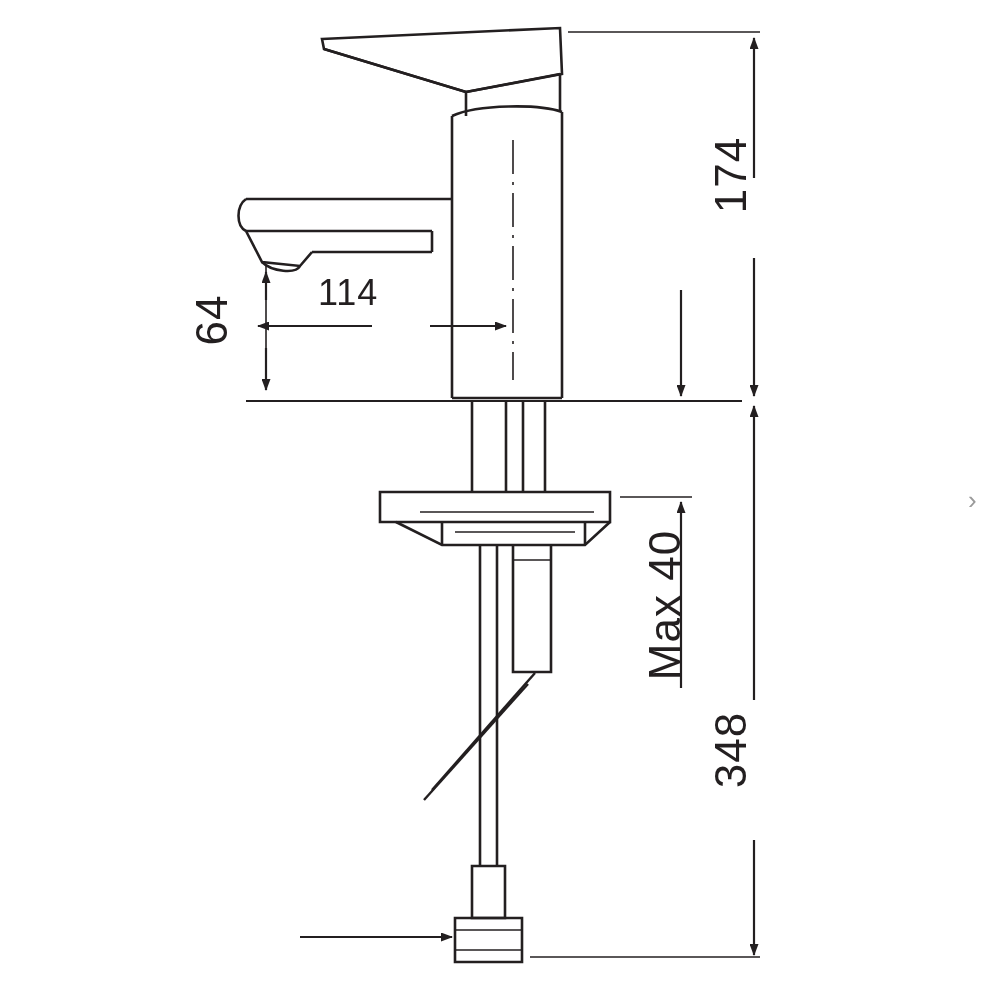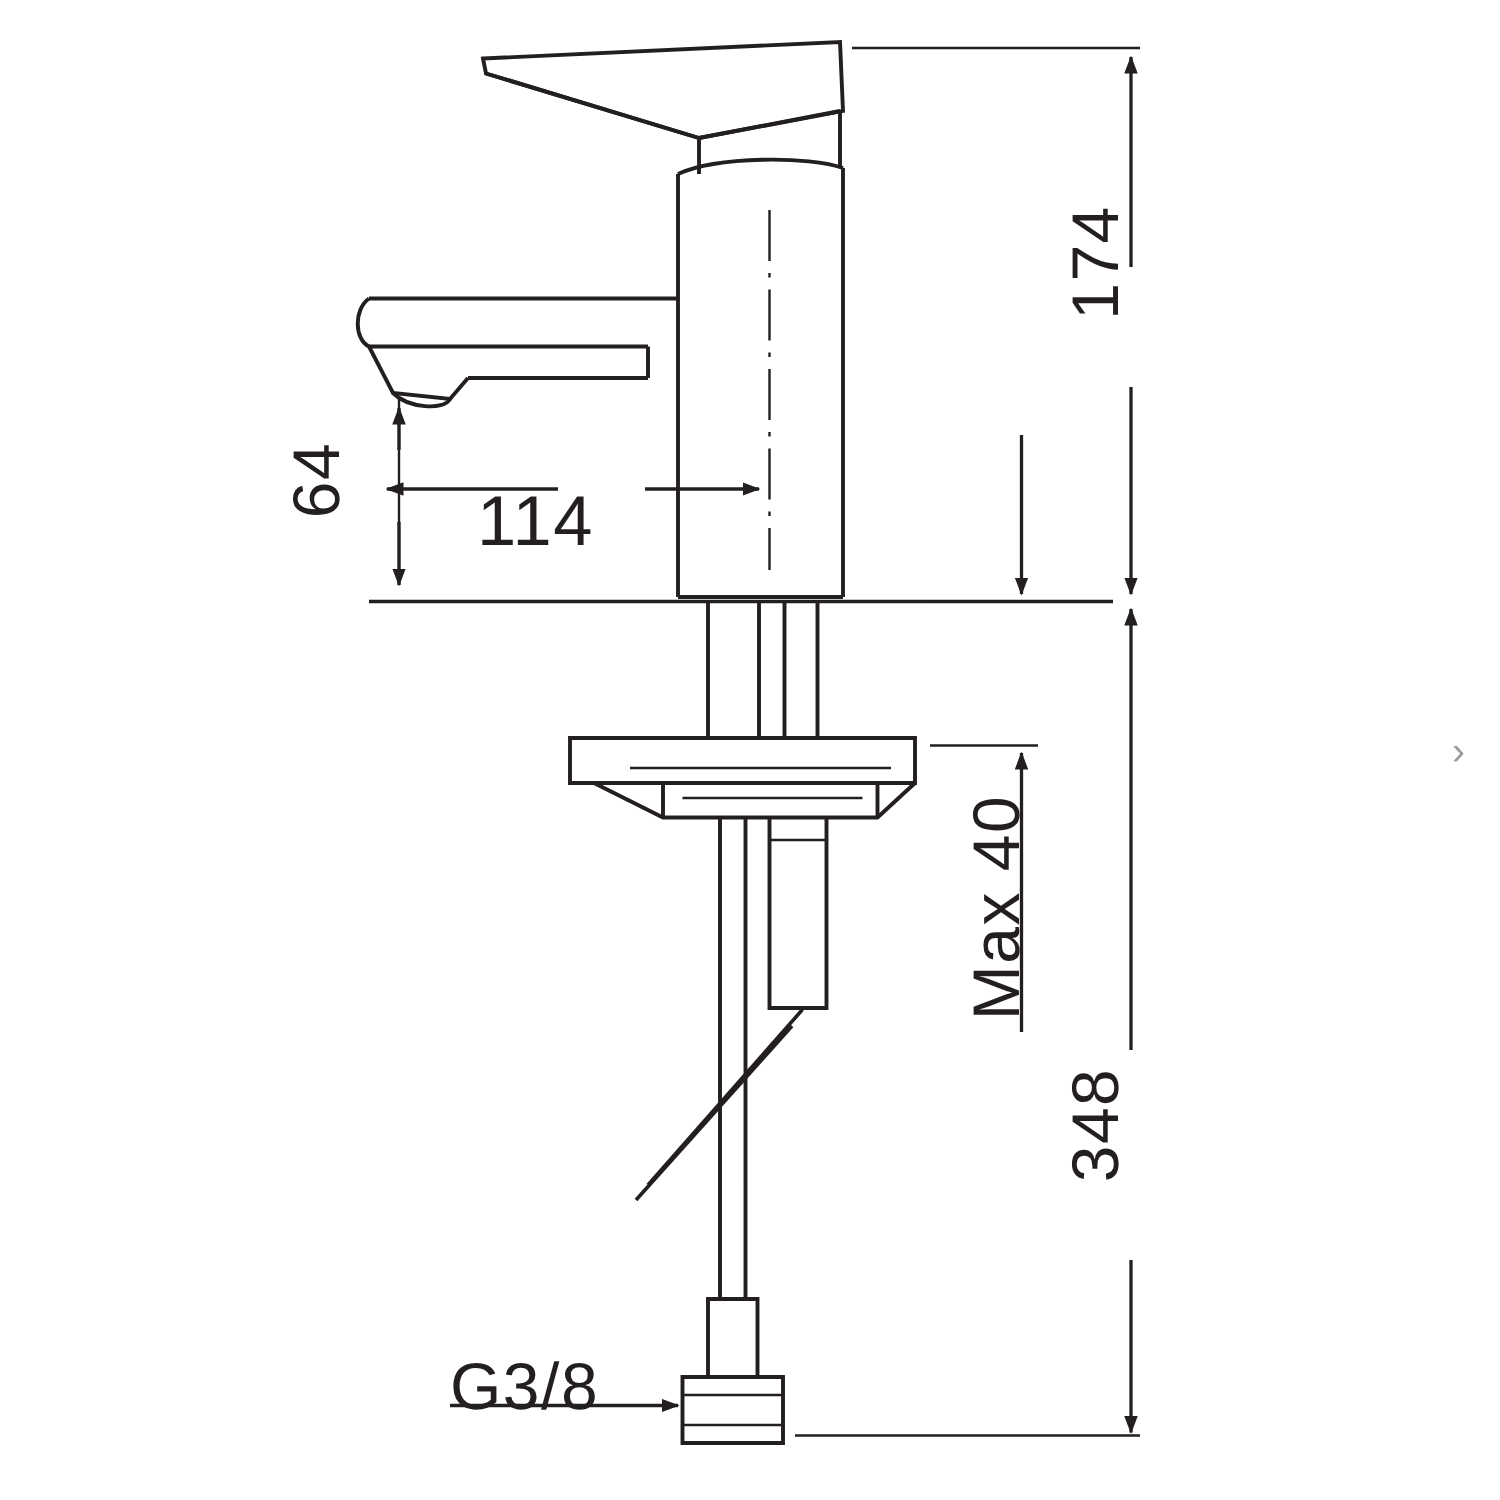"114" div.dim-label { font-size: 47px -> 36px; margin-top: 47px -> none }
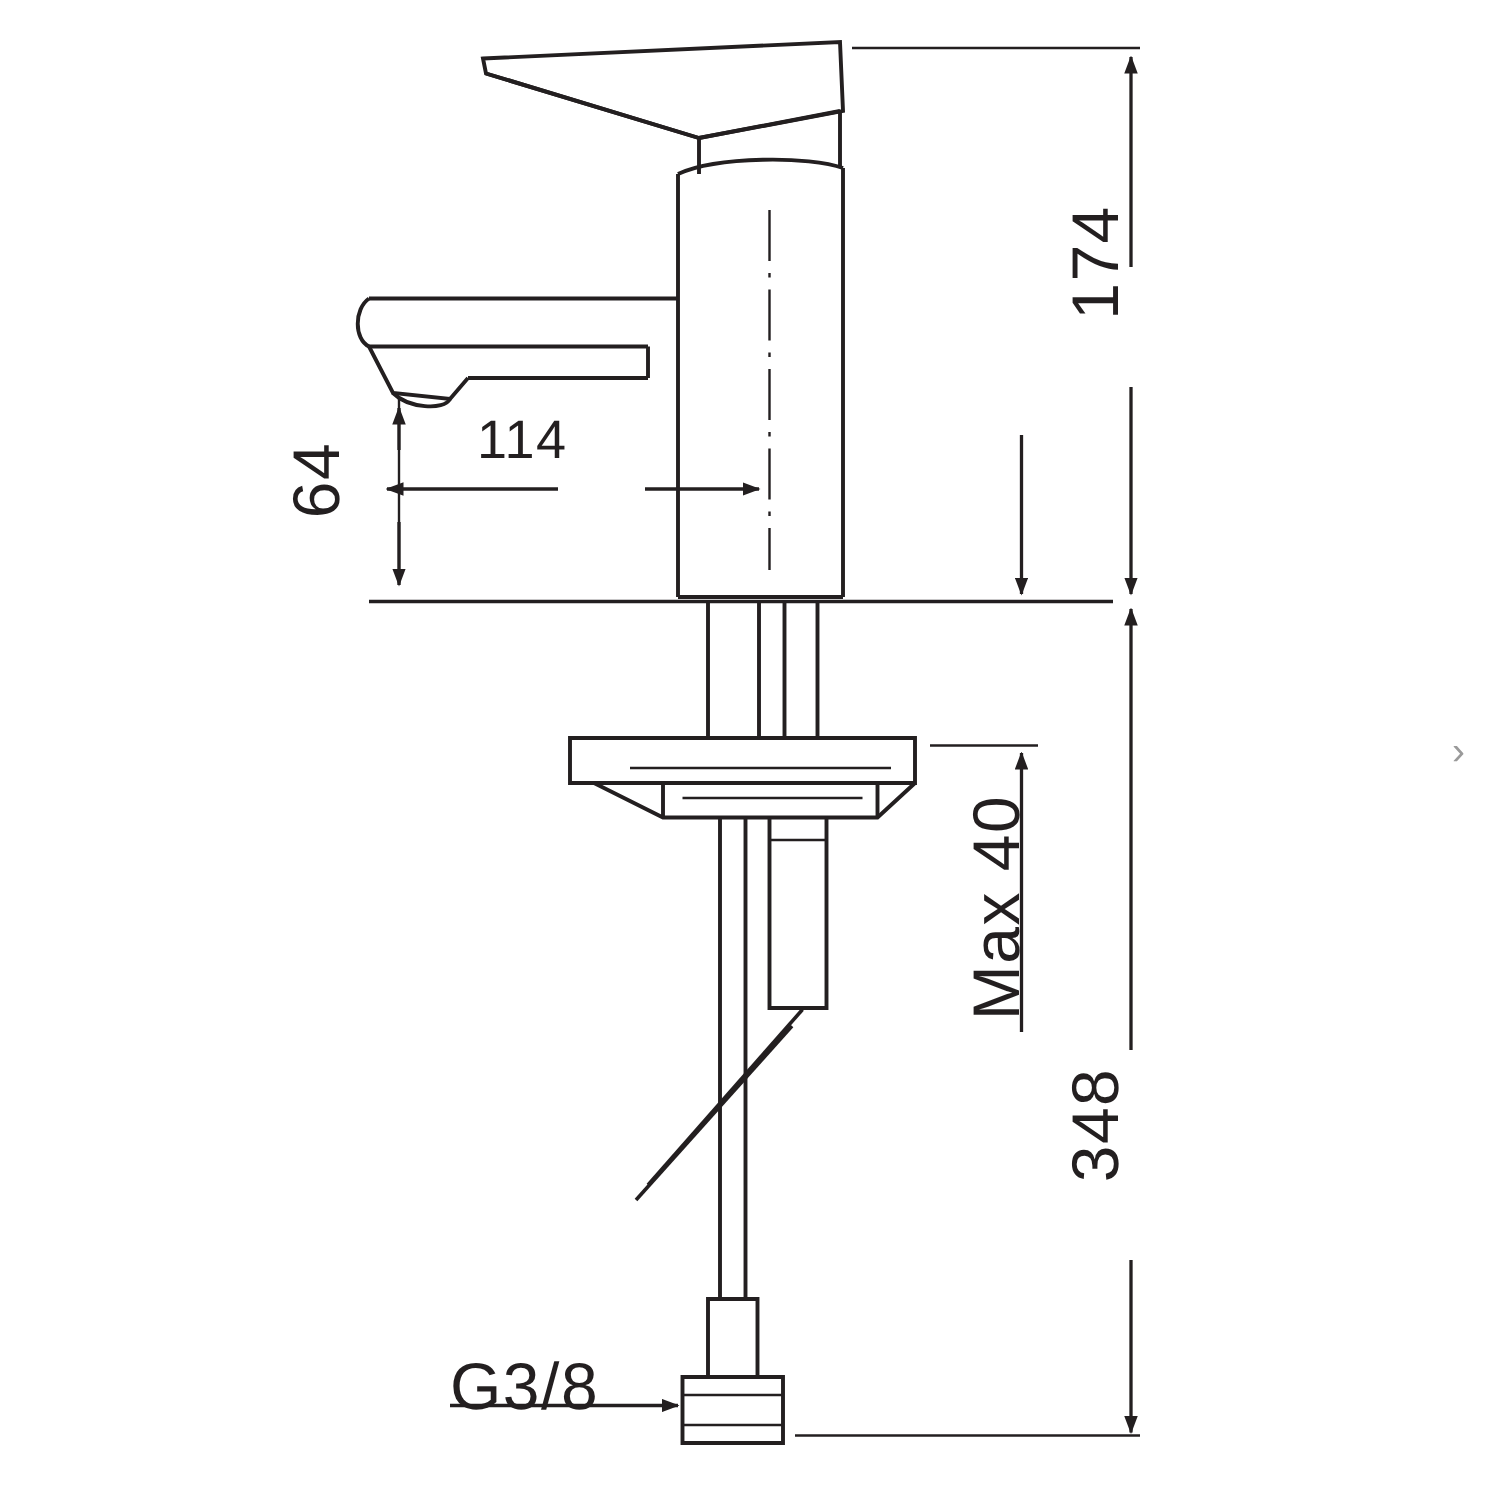"G3/8" div.dim-label { html: <div>G3/8</div> -> none }
